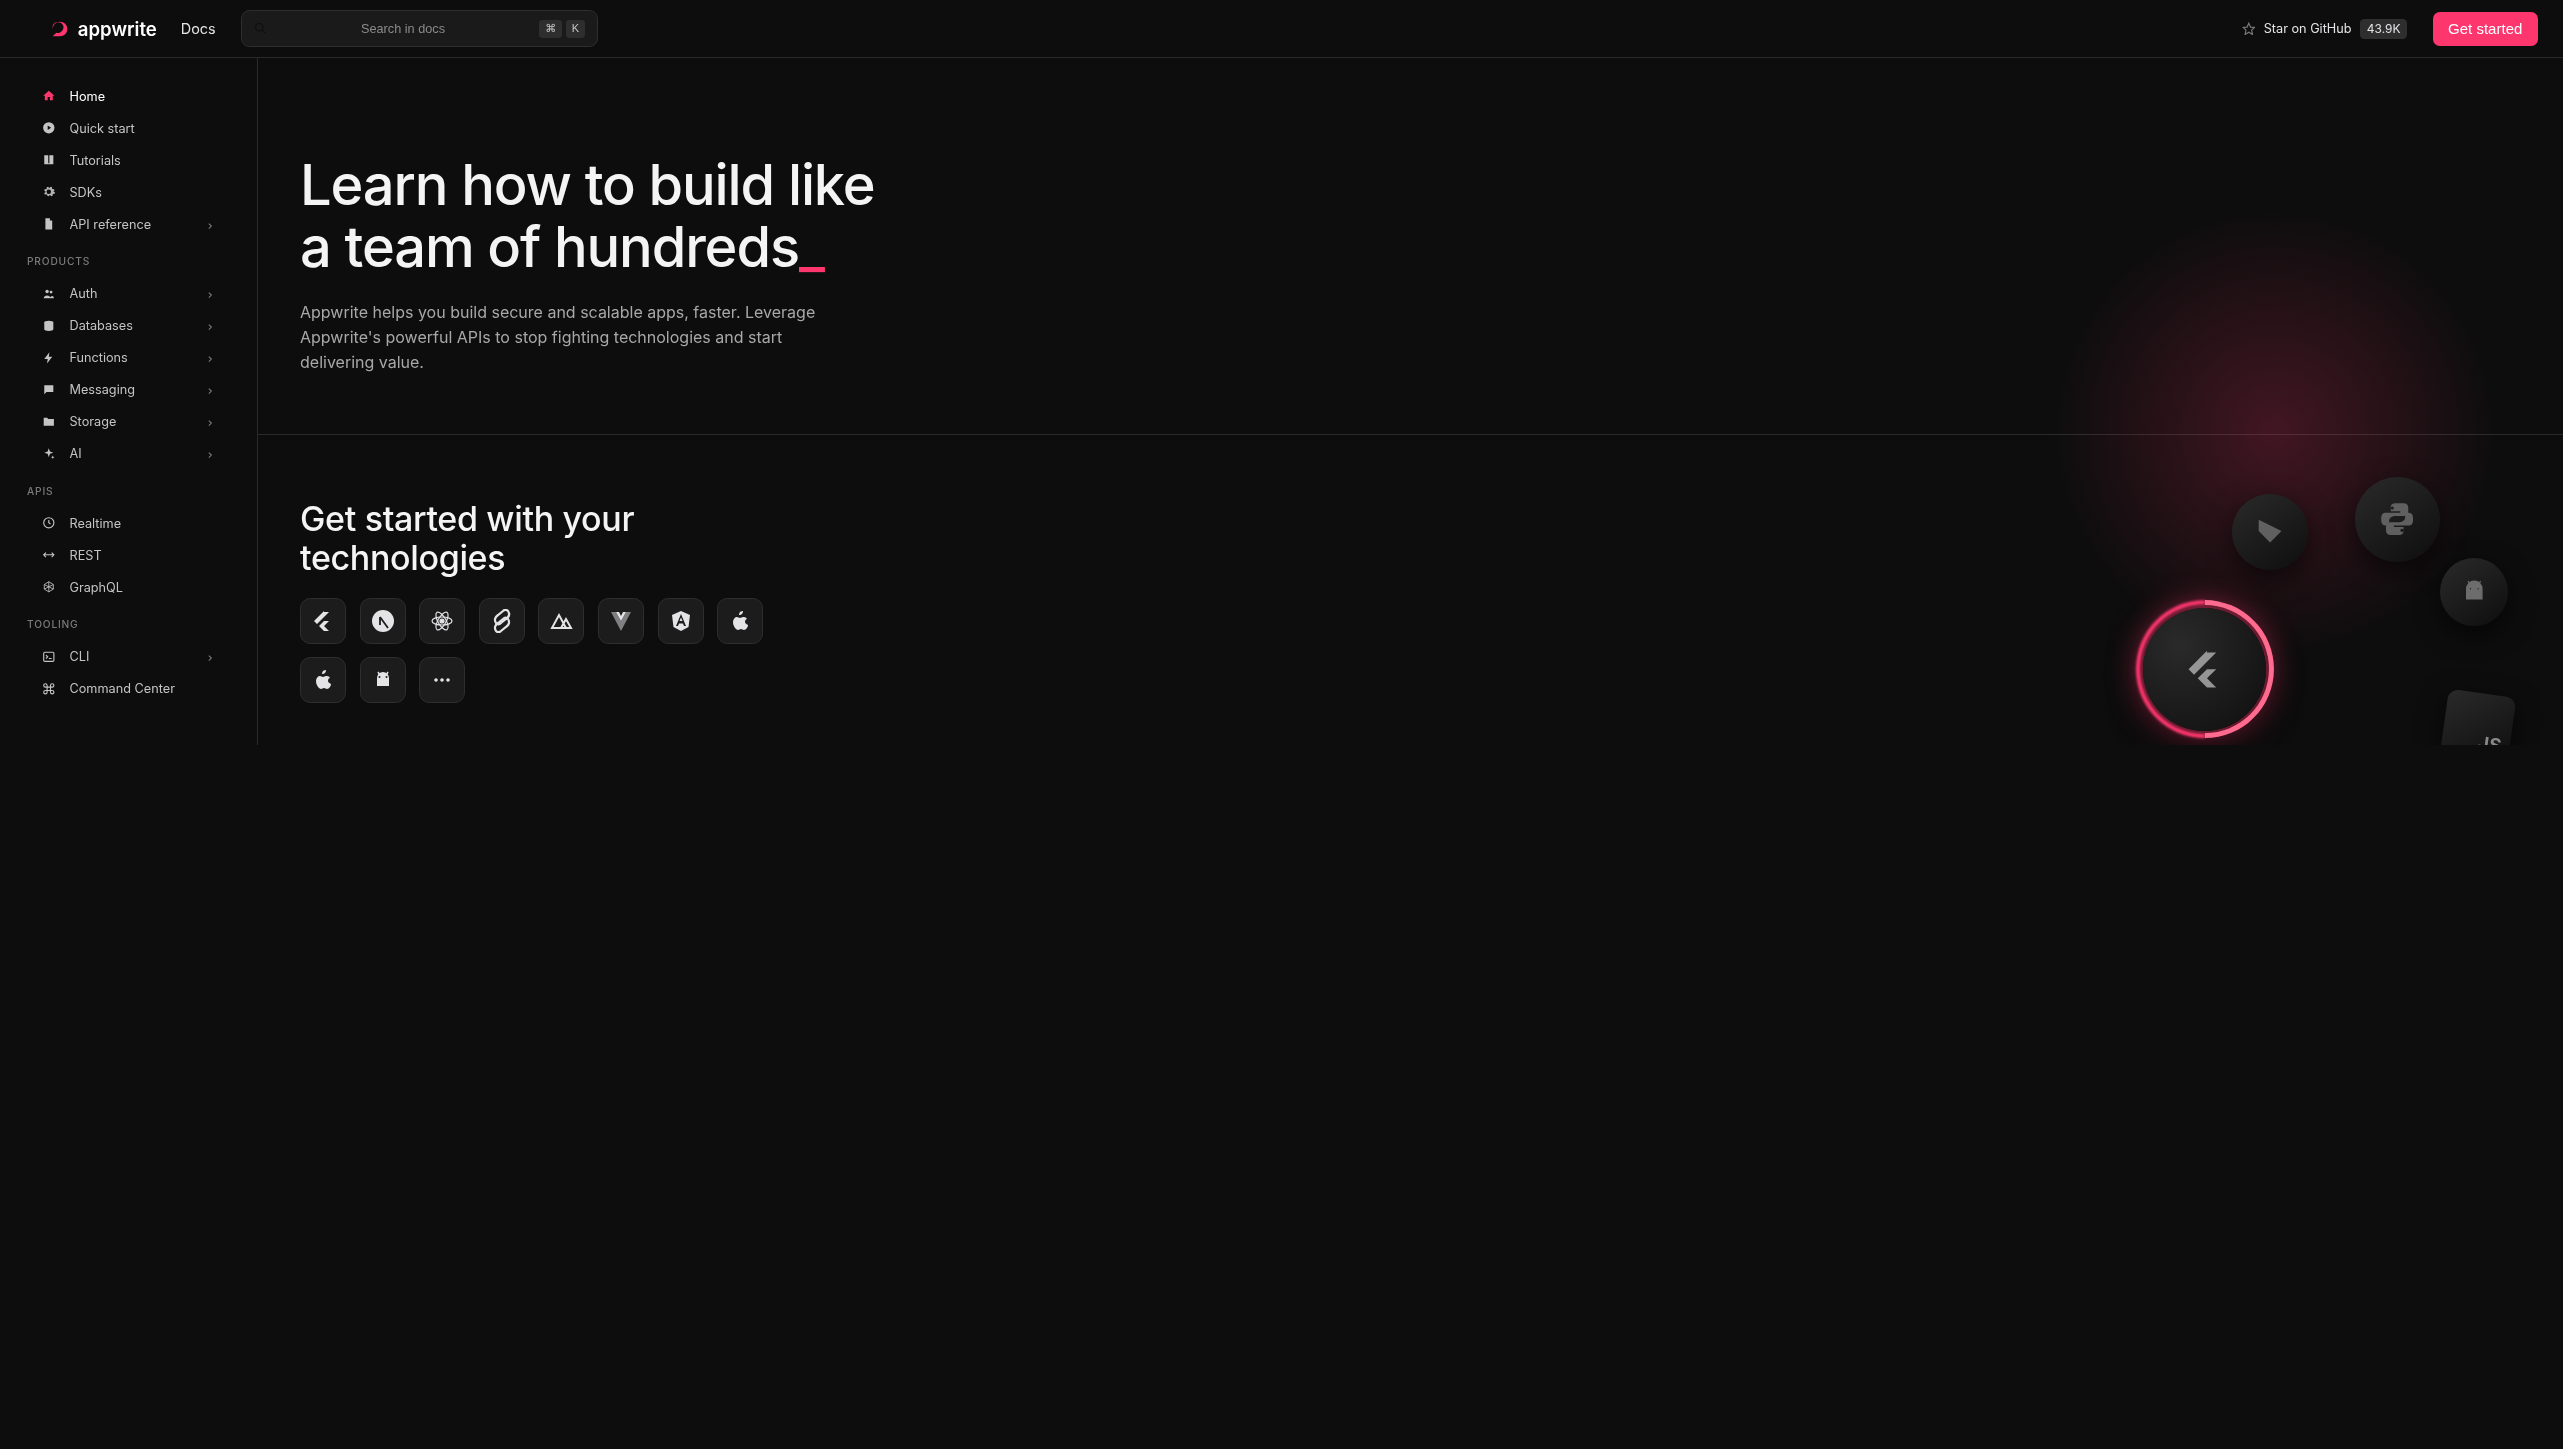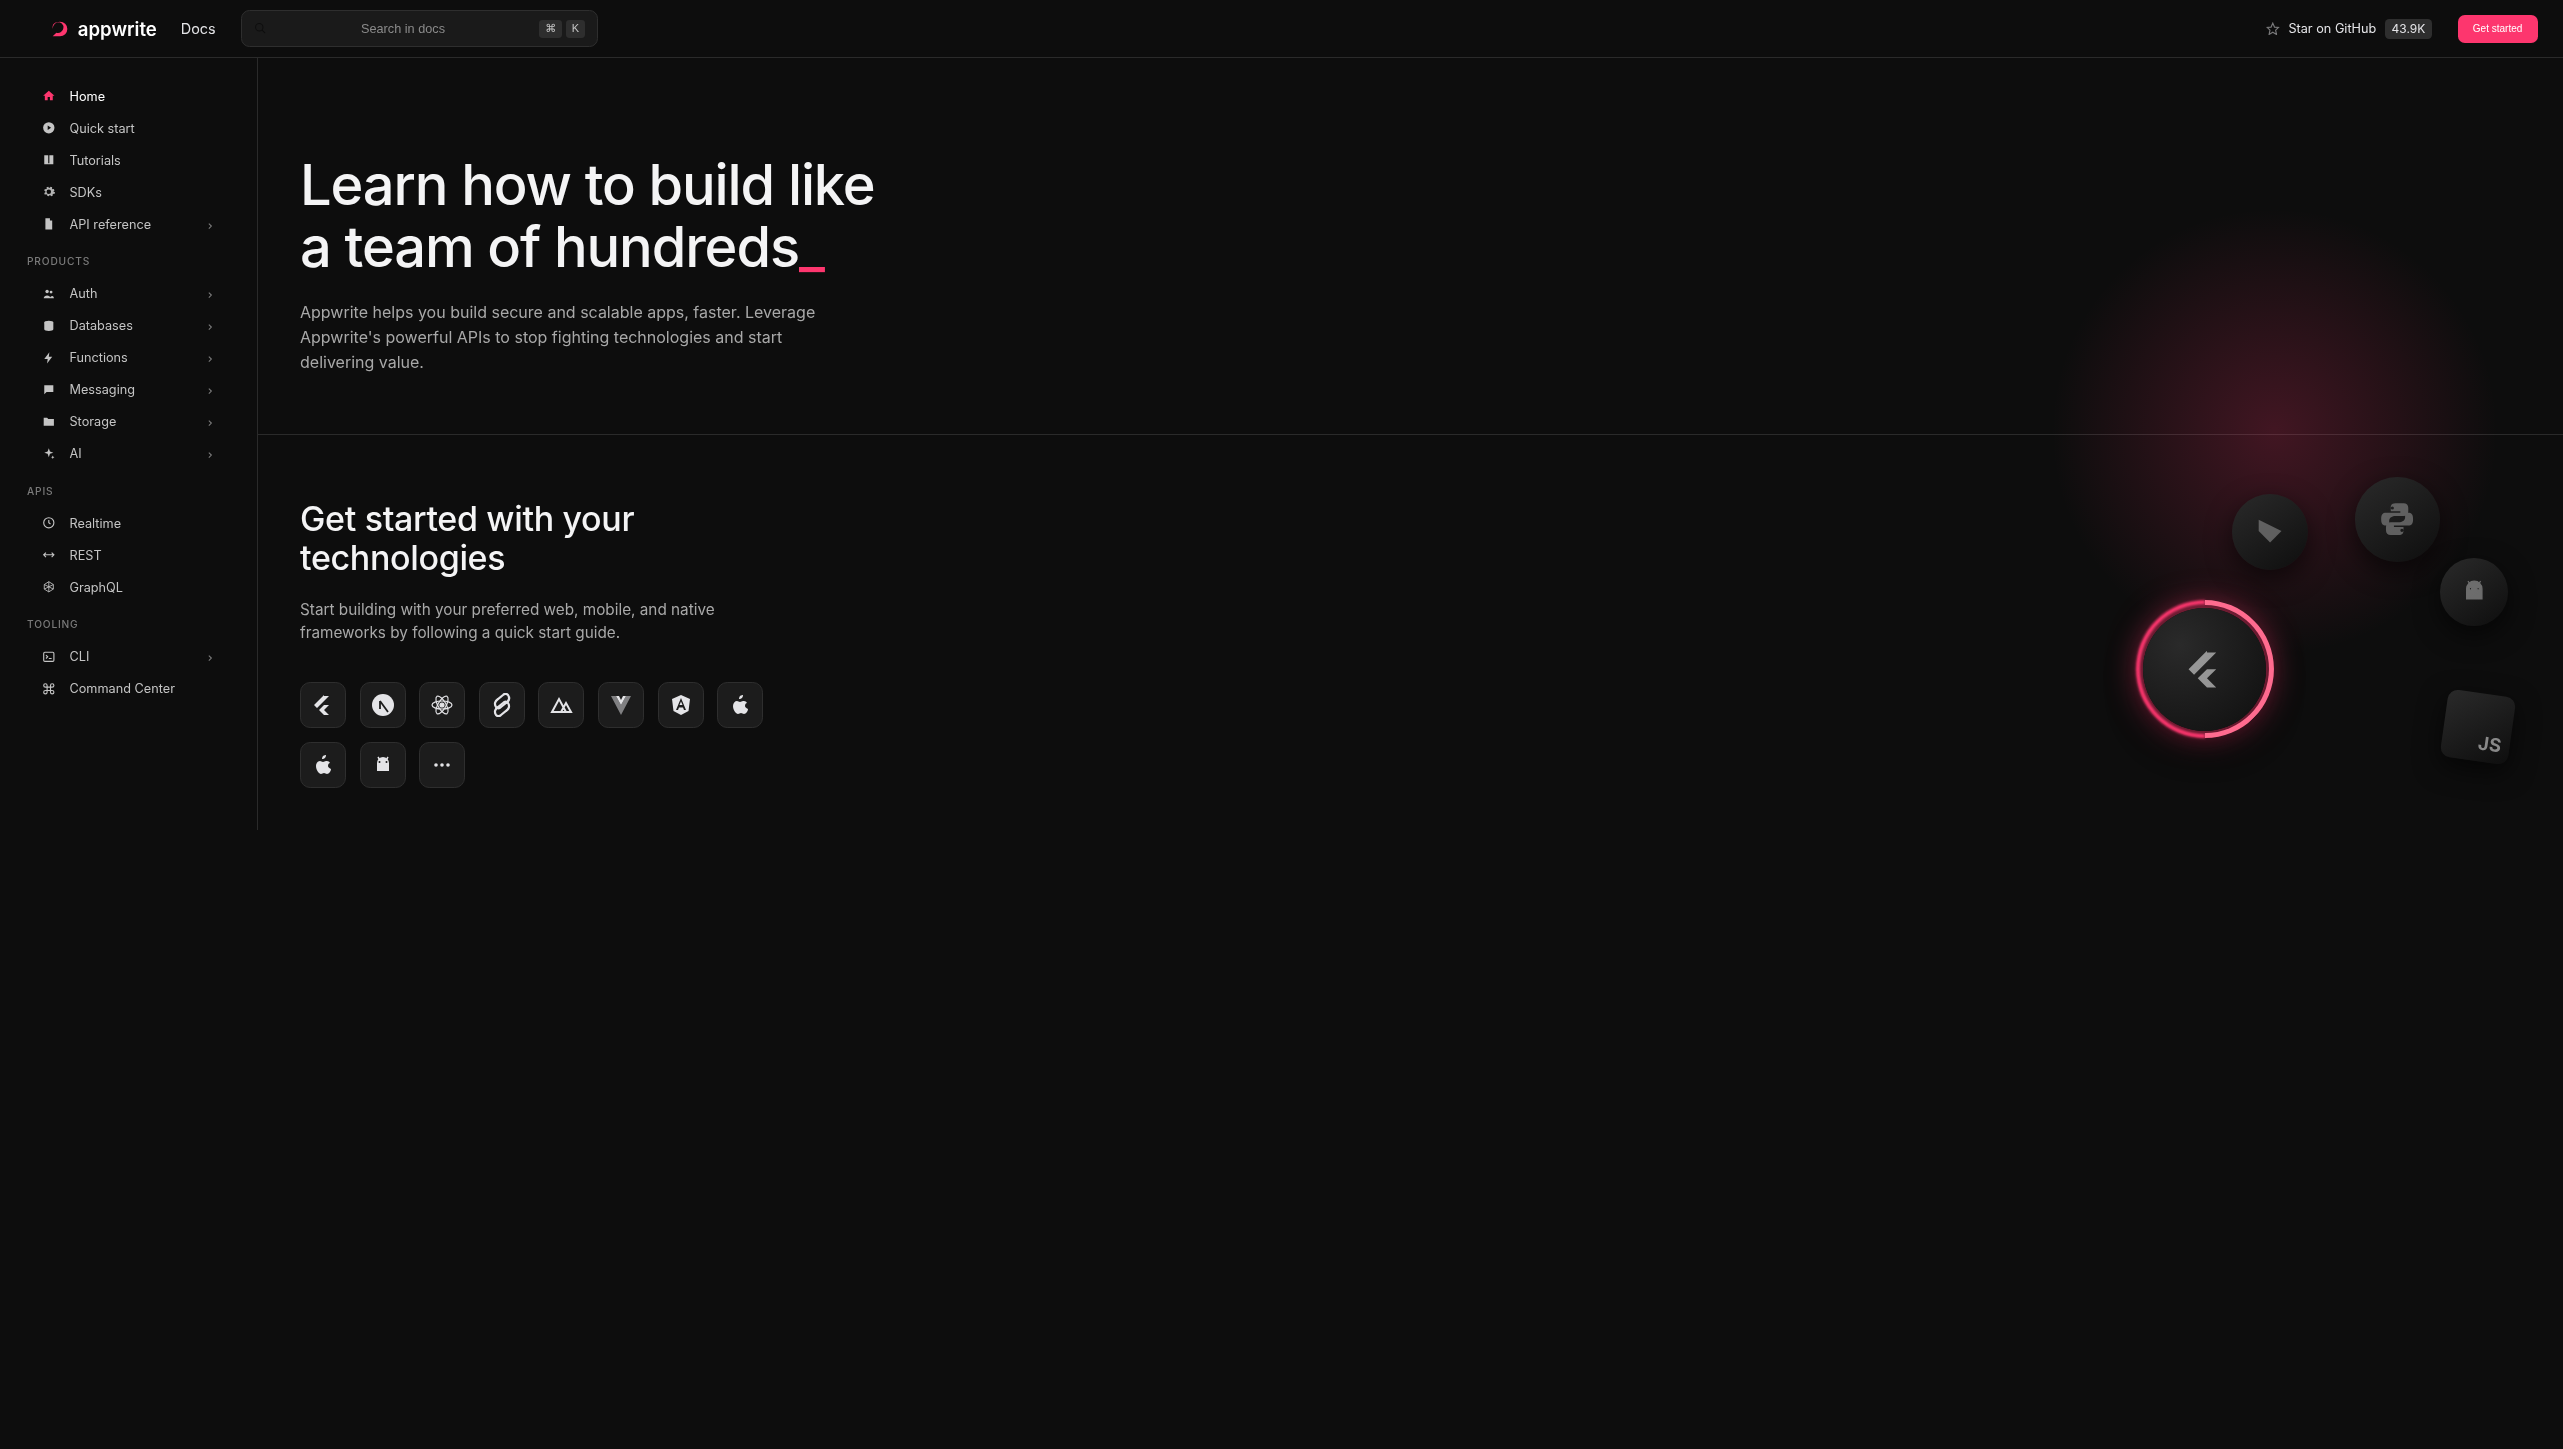"Get started" .cta-button { font-size: 10px -> 15px }
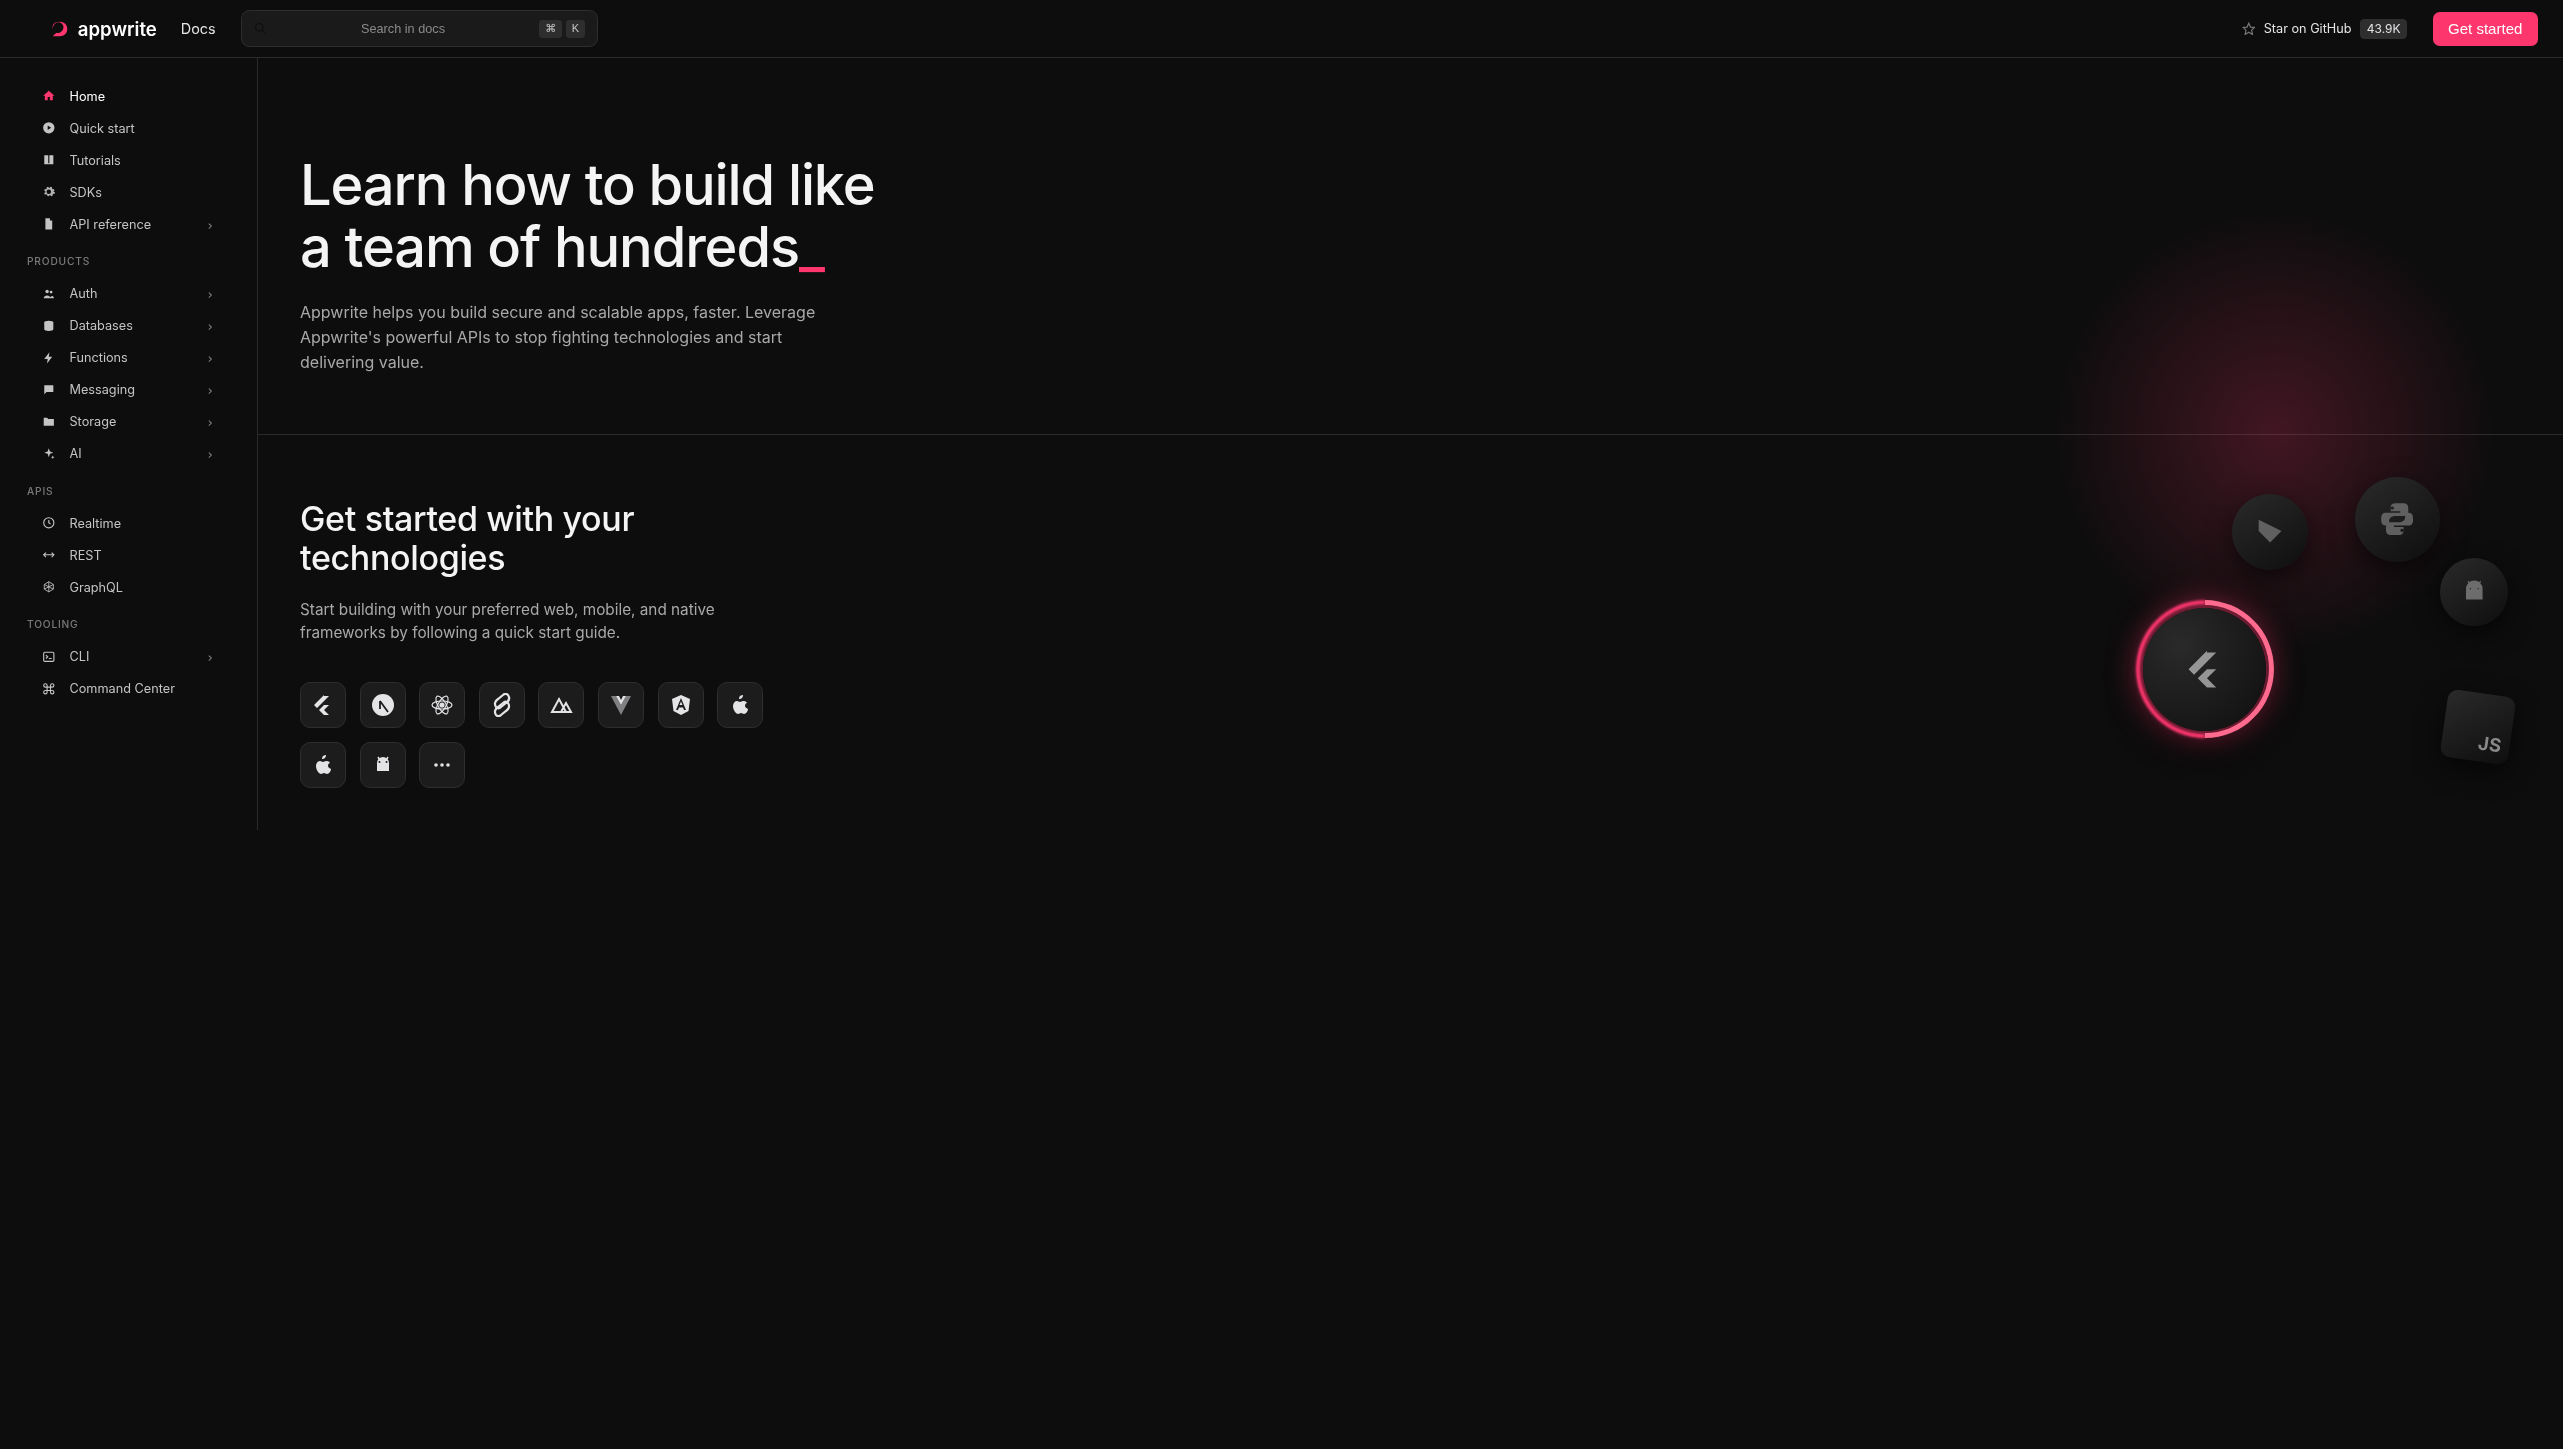"Start building with your preferred" p.tech-subtitle { html: <p>Start building with your preferred web, mobile, and native frameworks by following a quick start guide.</p> -> none }
